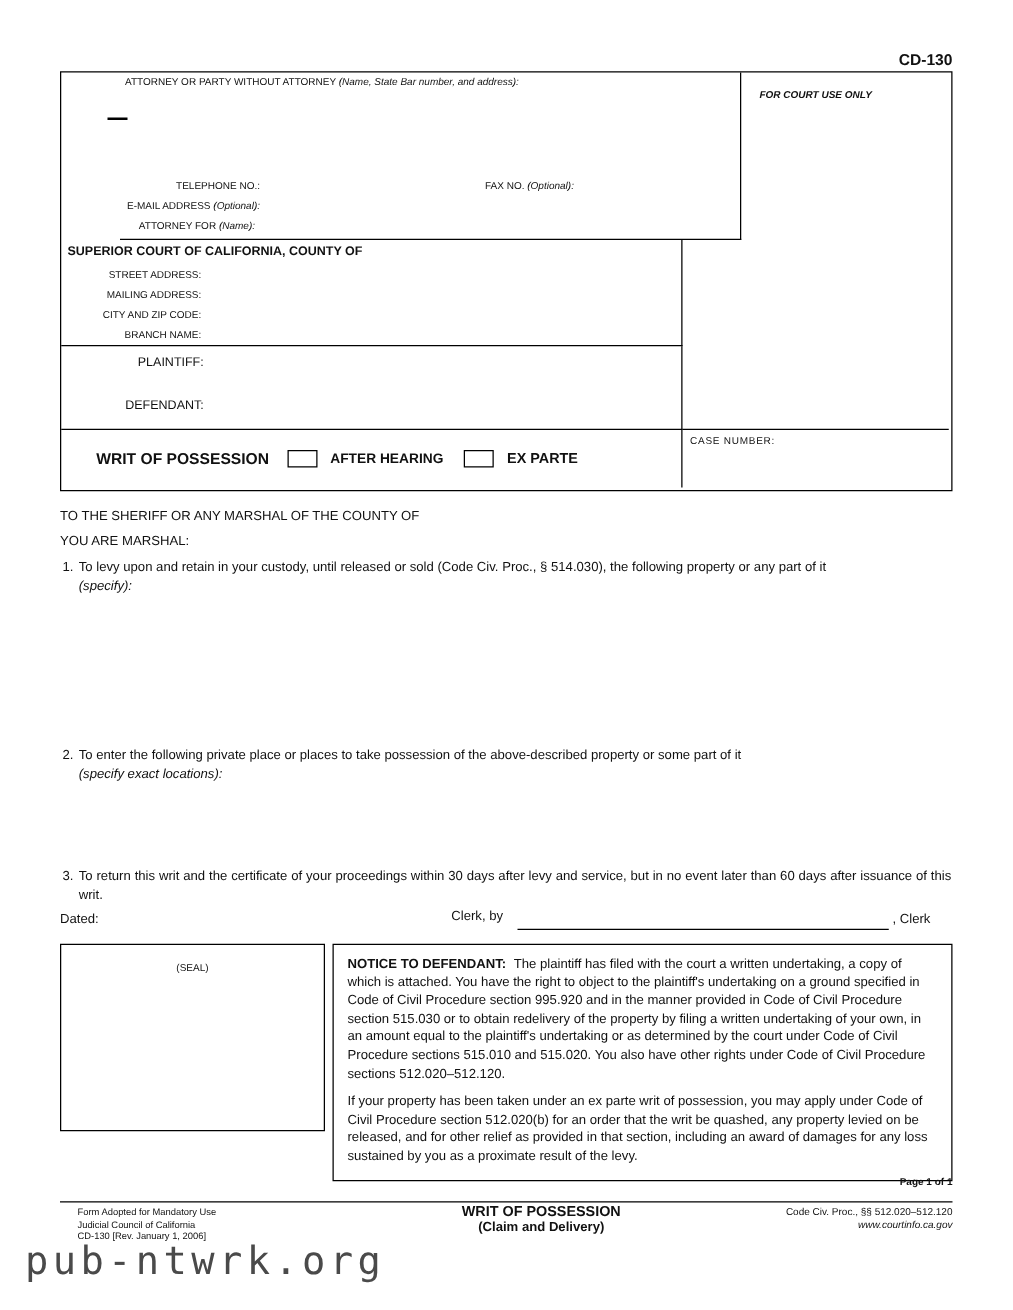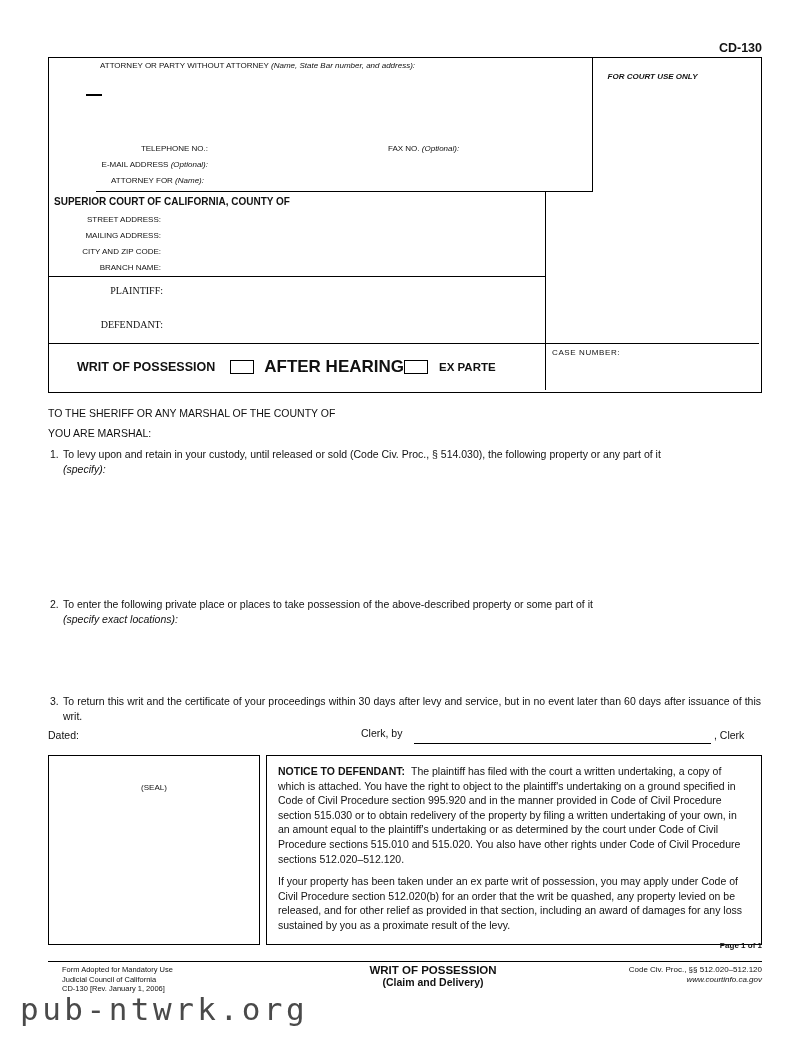"PLAINTIFF:" .party-lbl { font-family: Liberation Serif, serif -> none }
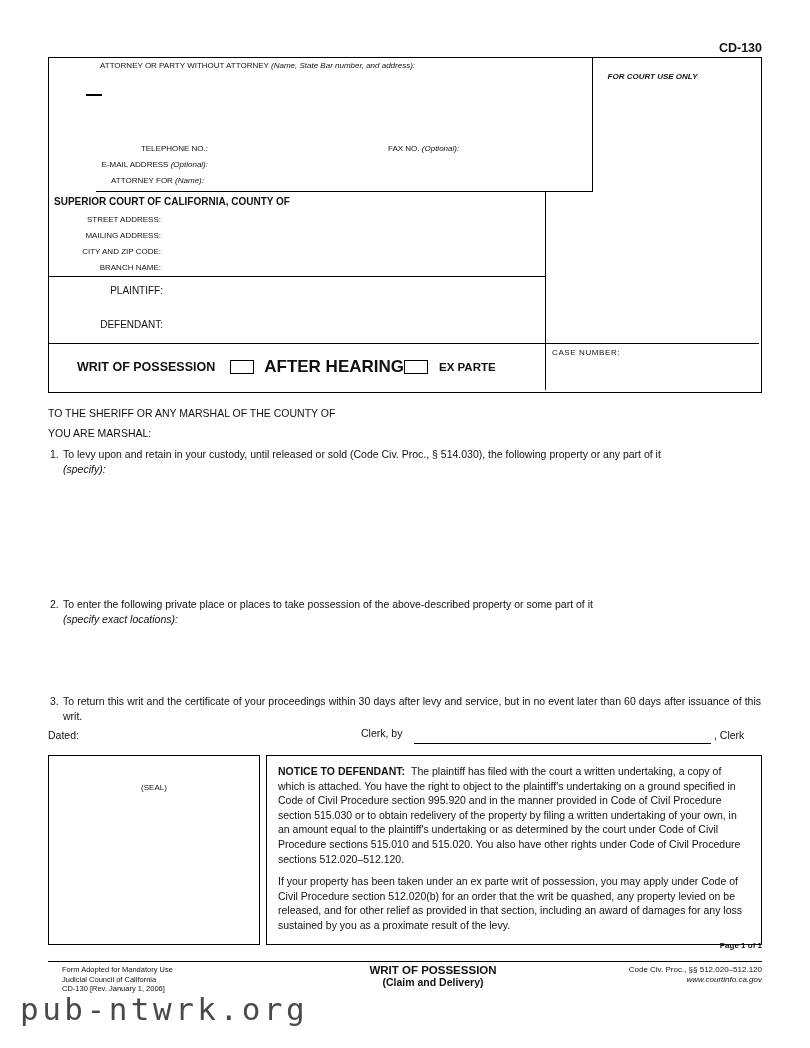"AFTER HEARING" span.b { font-size: 17px -> 11px; margin-right: none -> 16px }
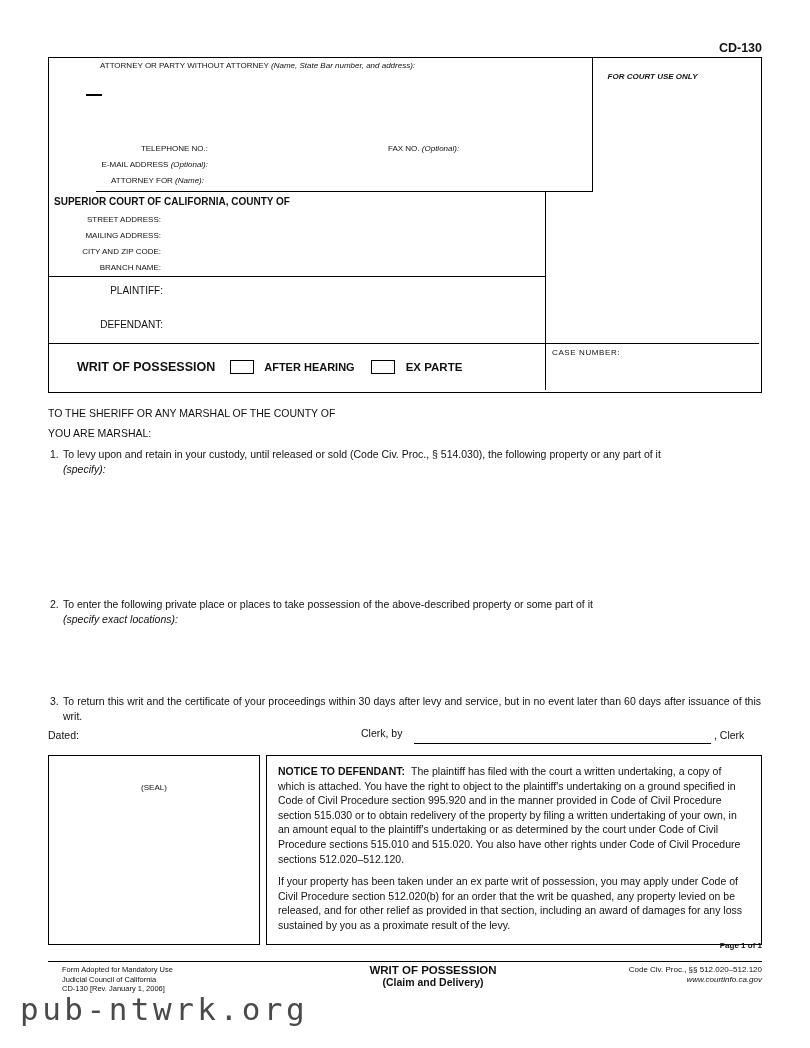"(SEAL)" .seal-box { height: 190px -> 150px; padding-top: 20px -> 8px }
